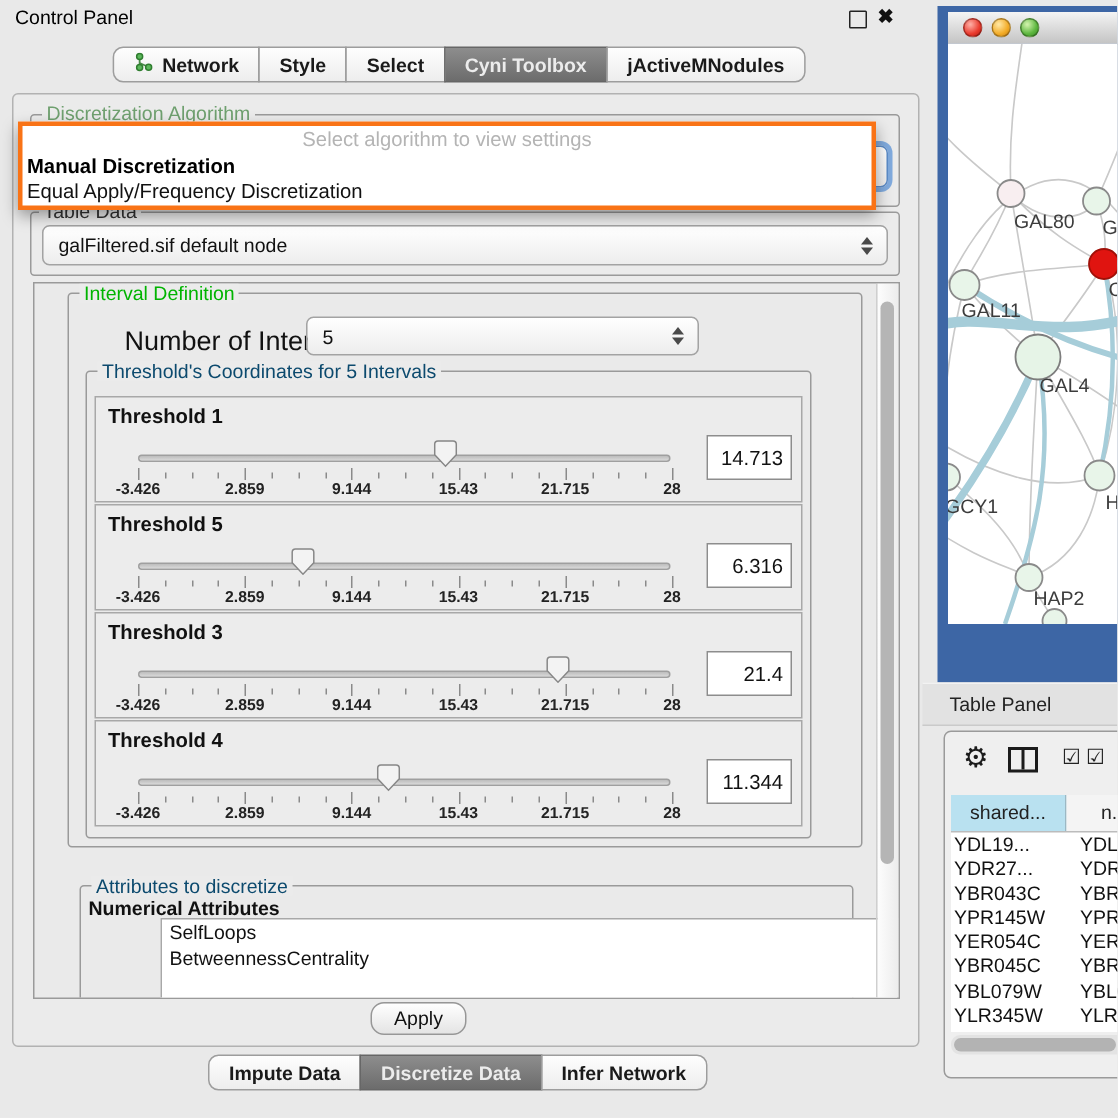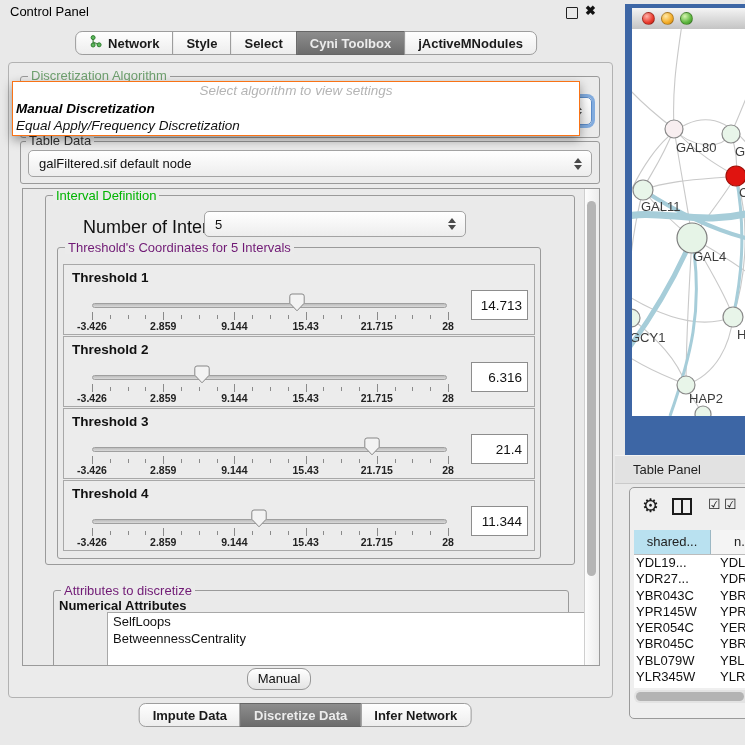"Select algorithm to view settings" .popup { border: 1px solid #f97316 -> 3px solid #f97316; font-style: italic -> none }
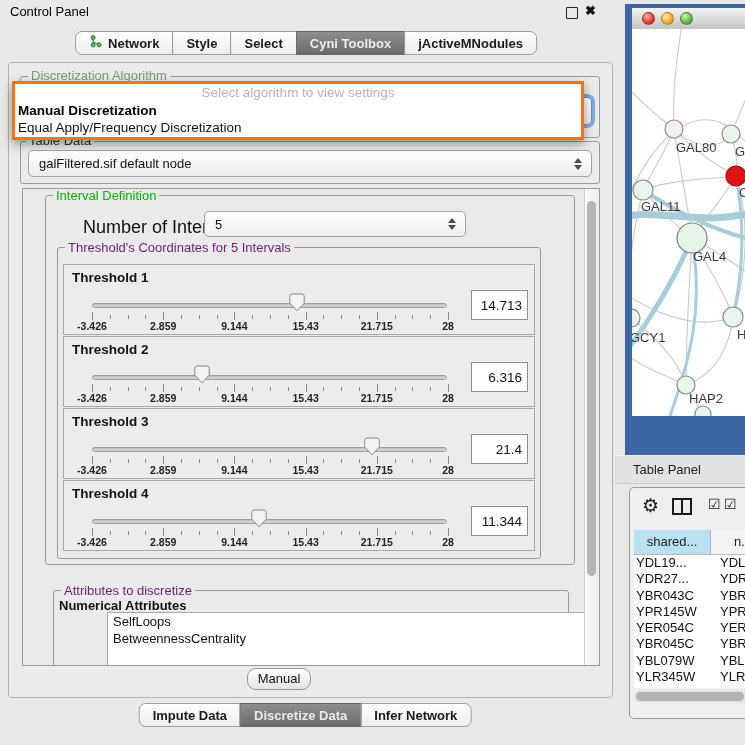"Threshold's Coordinates for 5 Intervals" .g-blue { color: #701a75 -> #0c4a6e }
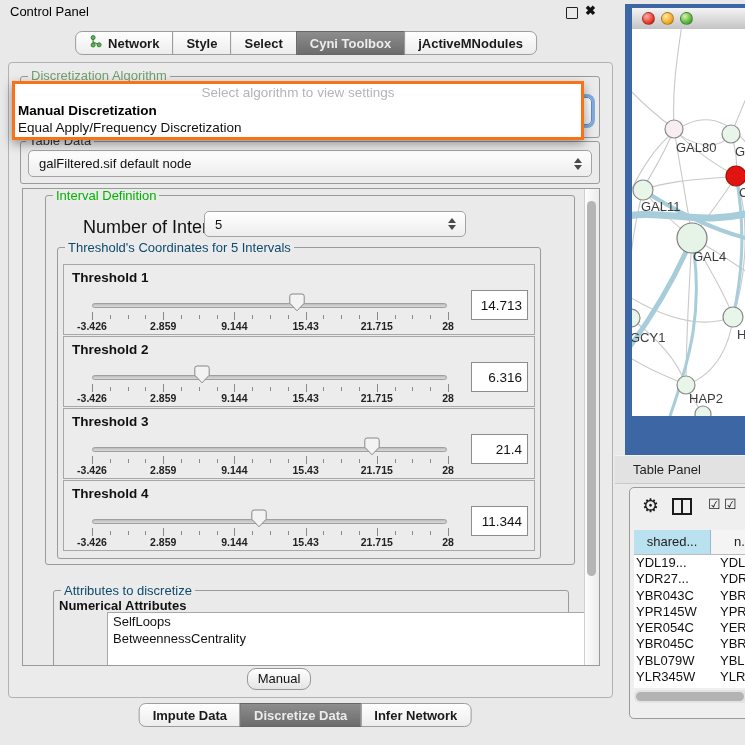"Threshold 2" div.tp-label { text: 2 -> 5 }
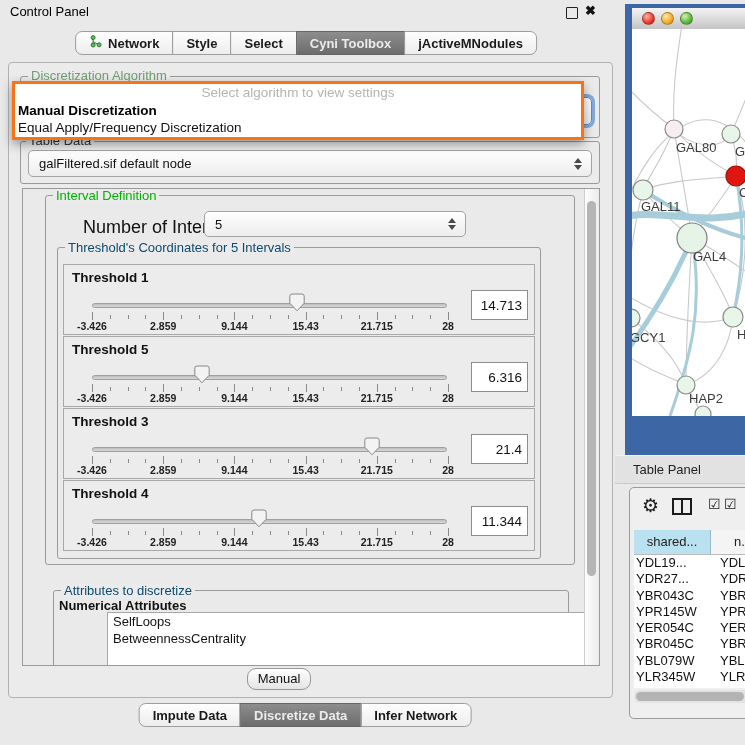"Manual" div.abs { text: Manual -> Apply }
